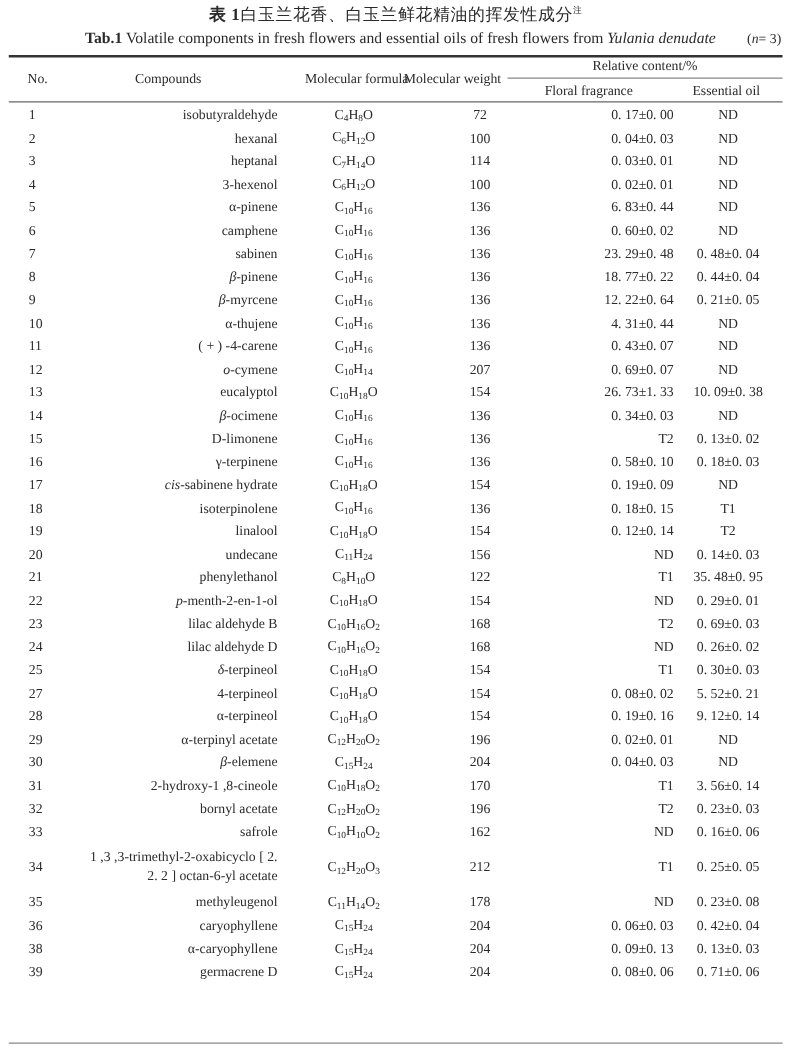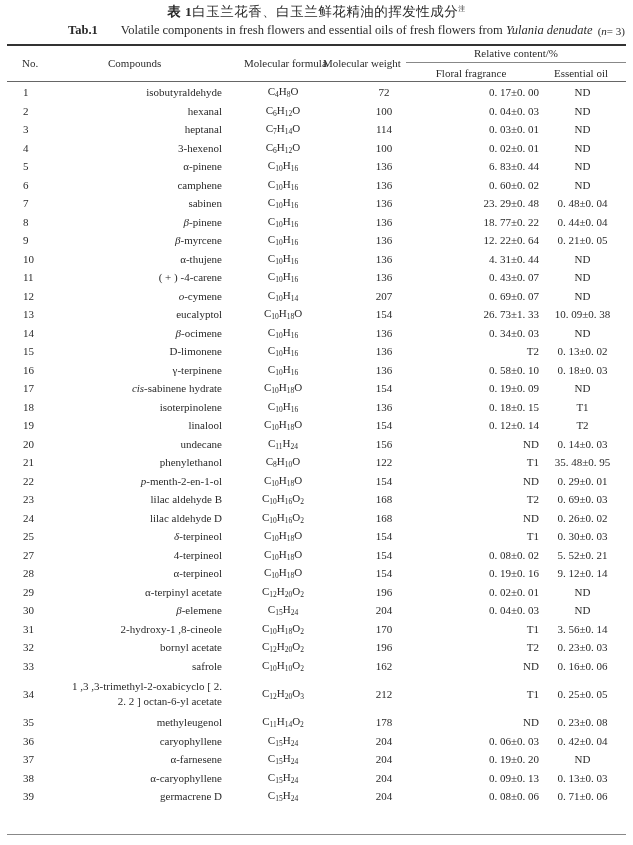"Tab.1" .caption-en .tabno { margin-right: 23px -> 3px }
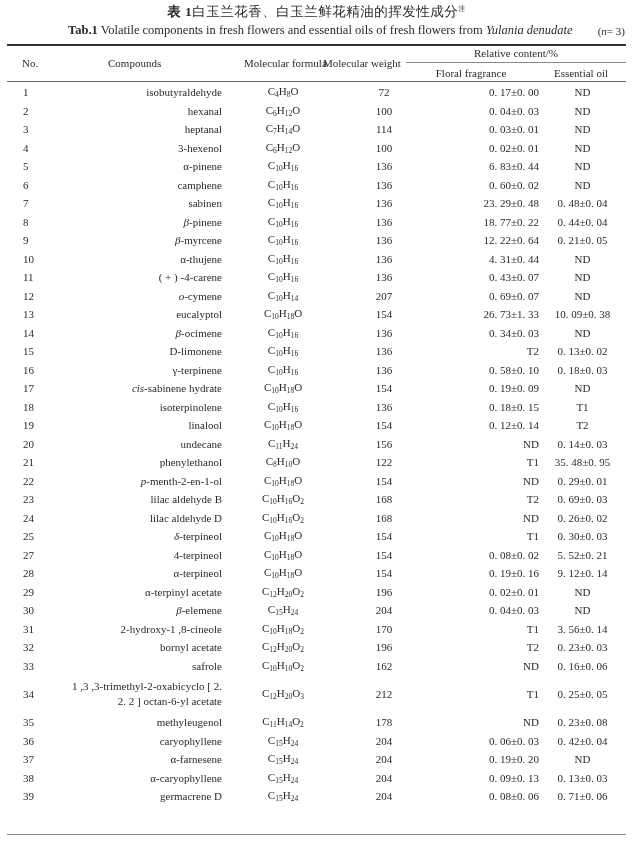"37" tr { html: <tr> <td>37</td> <td><span><span>α</span><span>-farnesene</span></span></td> <td><span>C</span><sub>15</sub><span>H</span><sub>24</sub></td> <td>204</td> <td>0. 19±0. 20</td> <td>ND</td> </tr> -> none }
